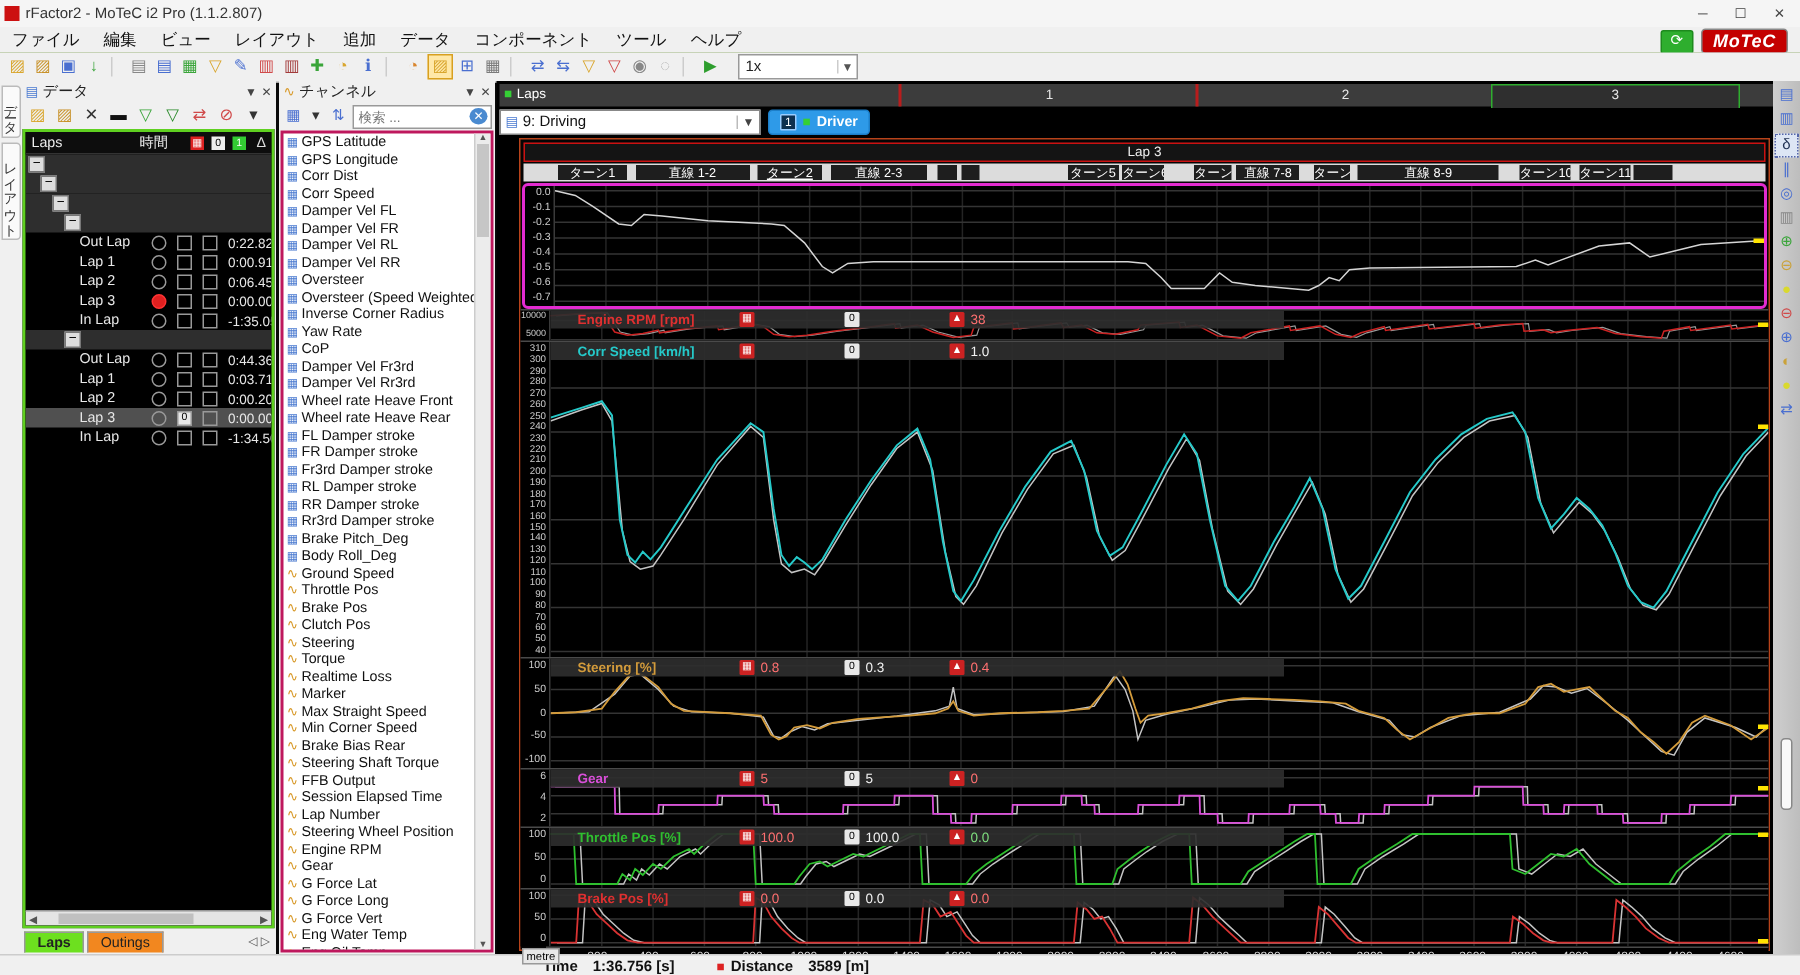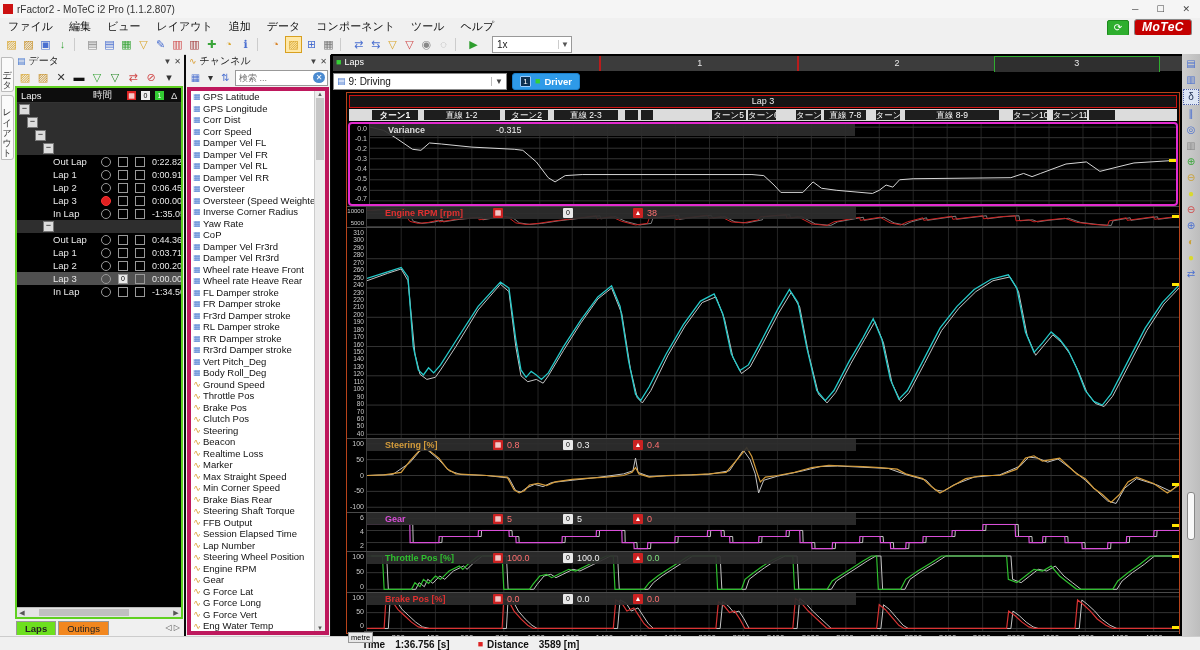"GPS Latitude" .chlist { border: 4px solid #be185d -> 2px solid #be185d }
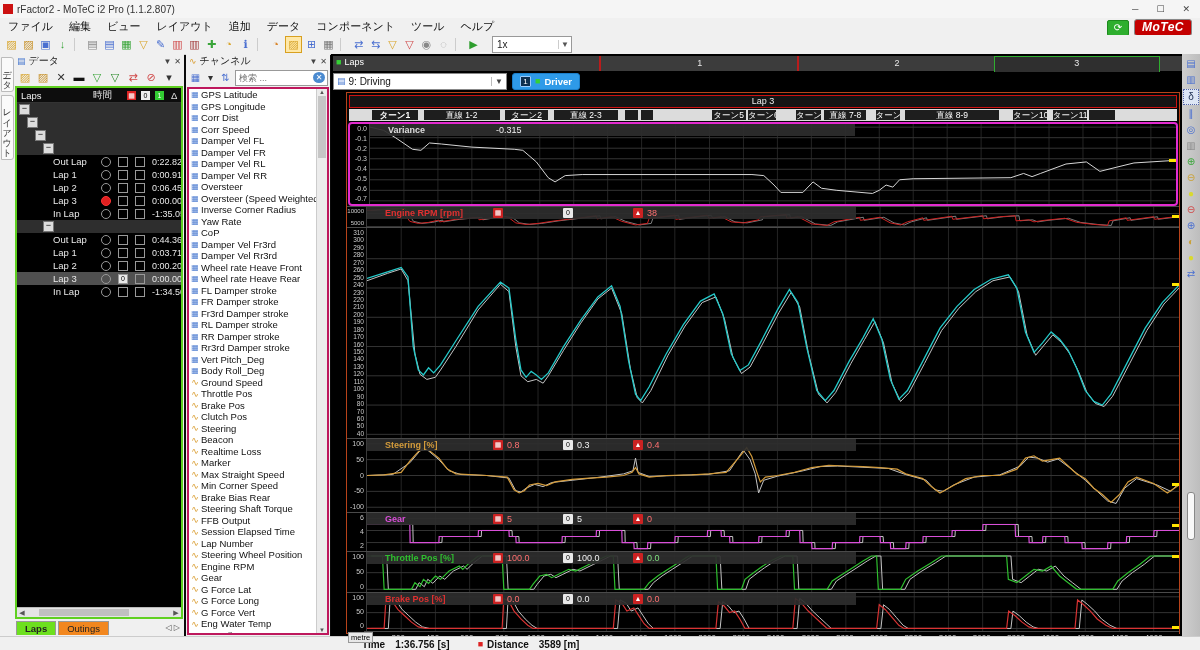"ターン1" span.sec { font-weight: bold -> none }
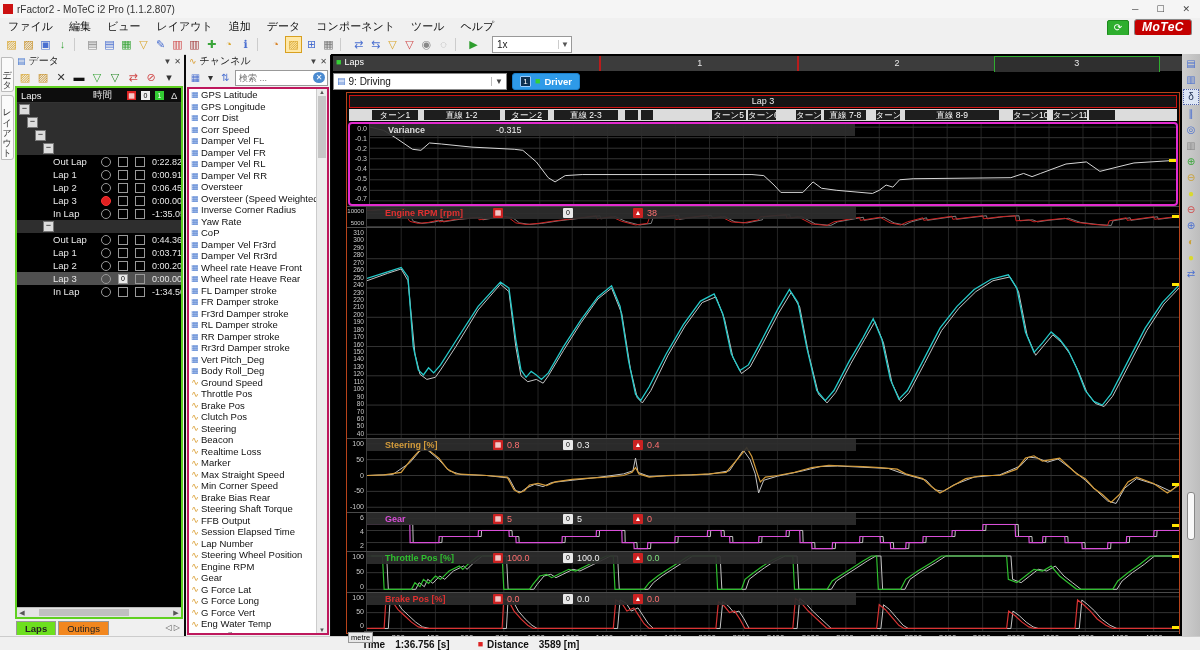"Variance" div.plot-label { html: <div> <span>Variance</span> <span>-0.315</span> </div> -> none }
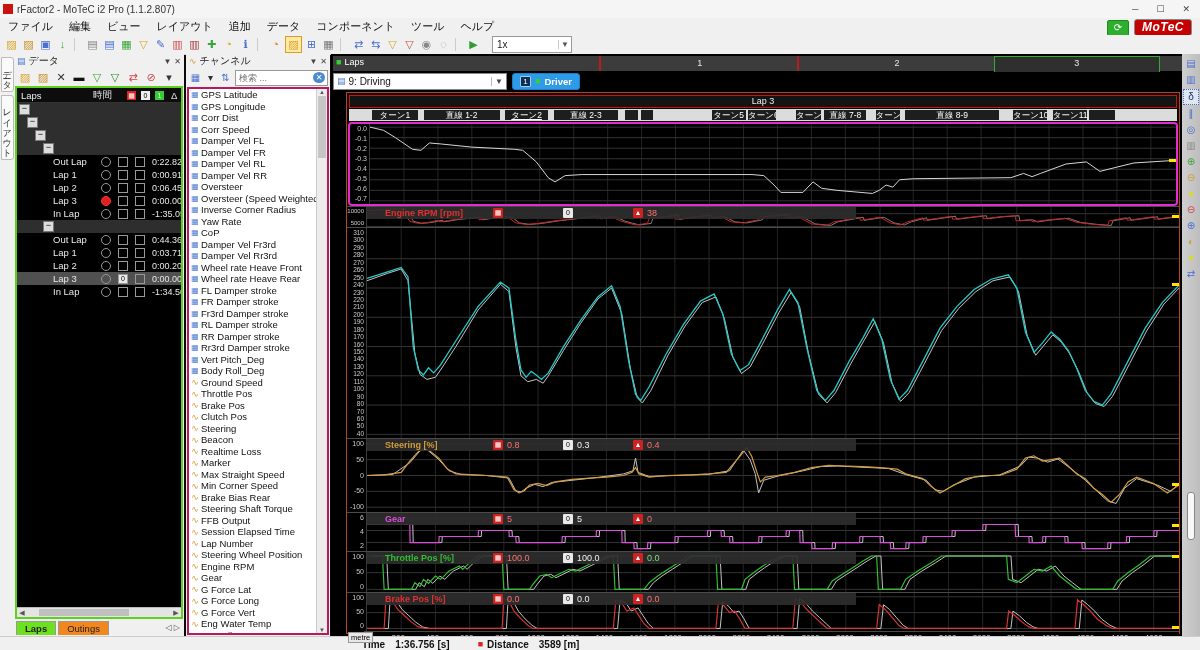"Corr Speed [km/h]" div.plot-label { html: none -> <div> <span>Corr Speed [km/h]</span> <span>▦</span> <span></span> <span>0</span> <span></span> <span>▲</span> <span>1.0</span> </div> }
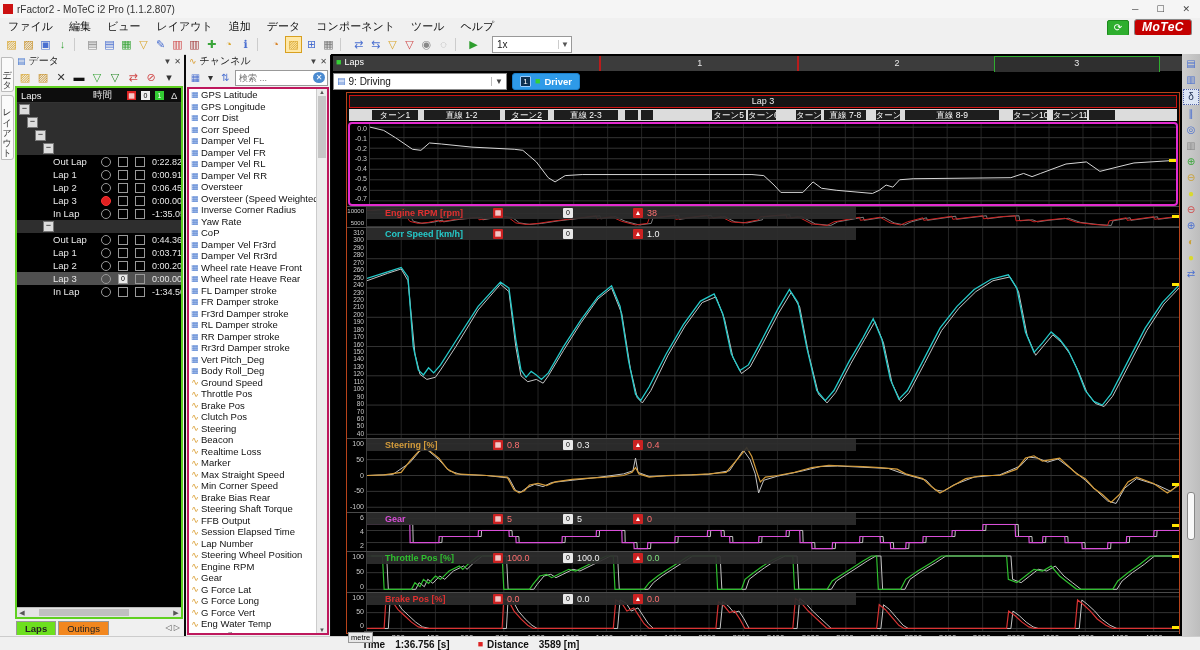"Vert Pitch_Deg" span.chlabel { text: Vert -> Brake }
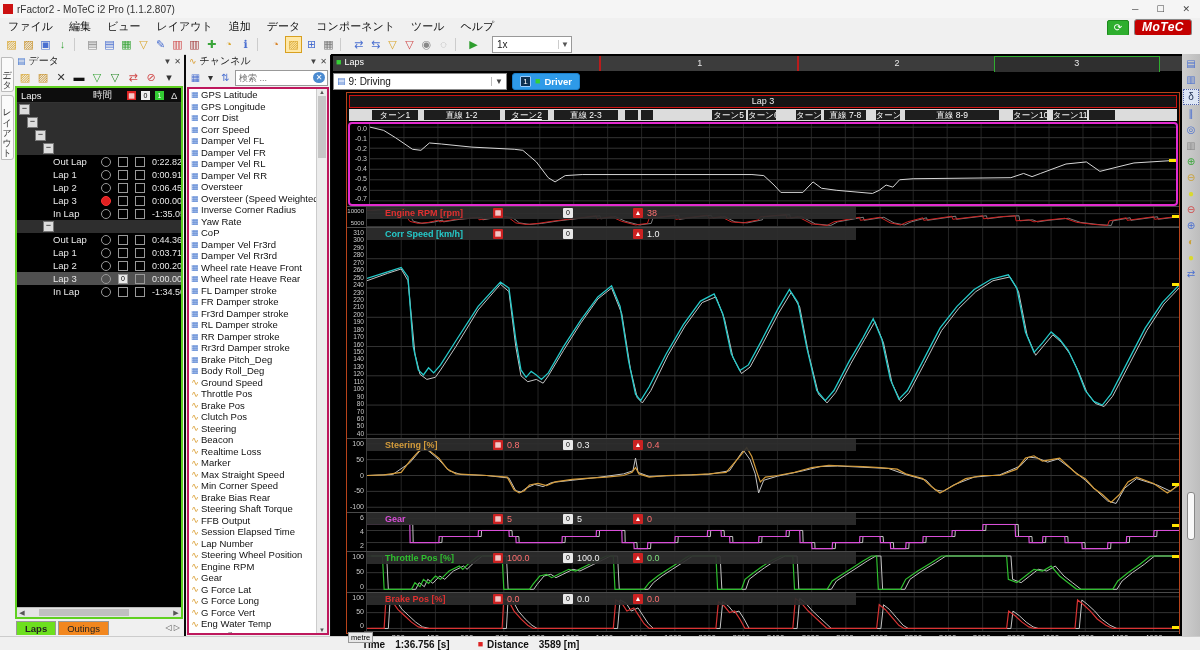"Beacon" span.chlabel { text: Beacon -> Torque }
